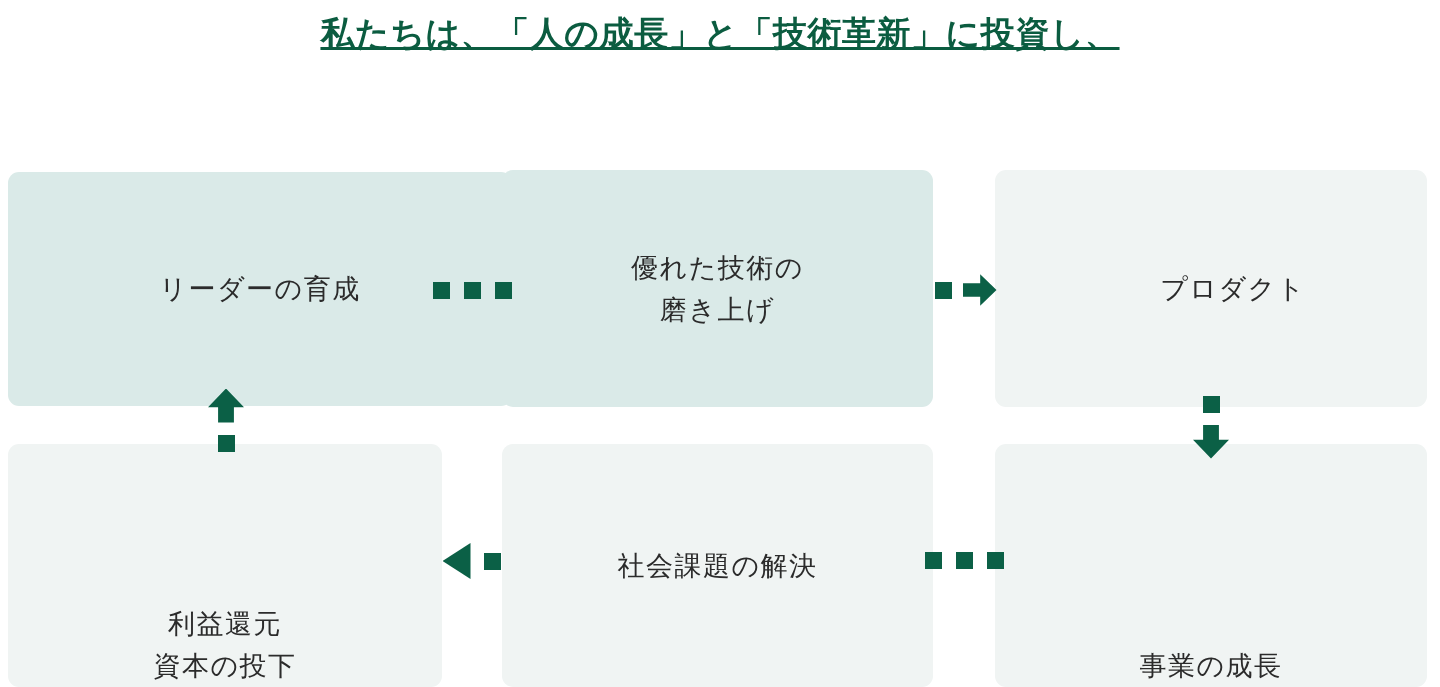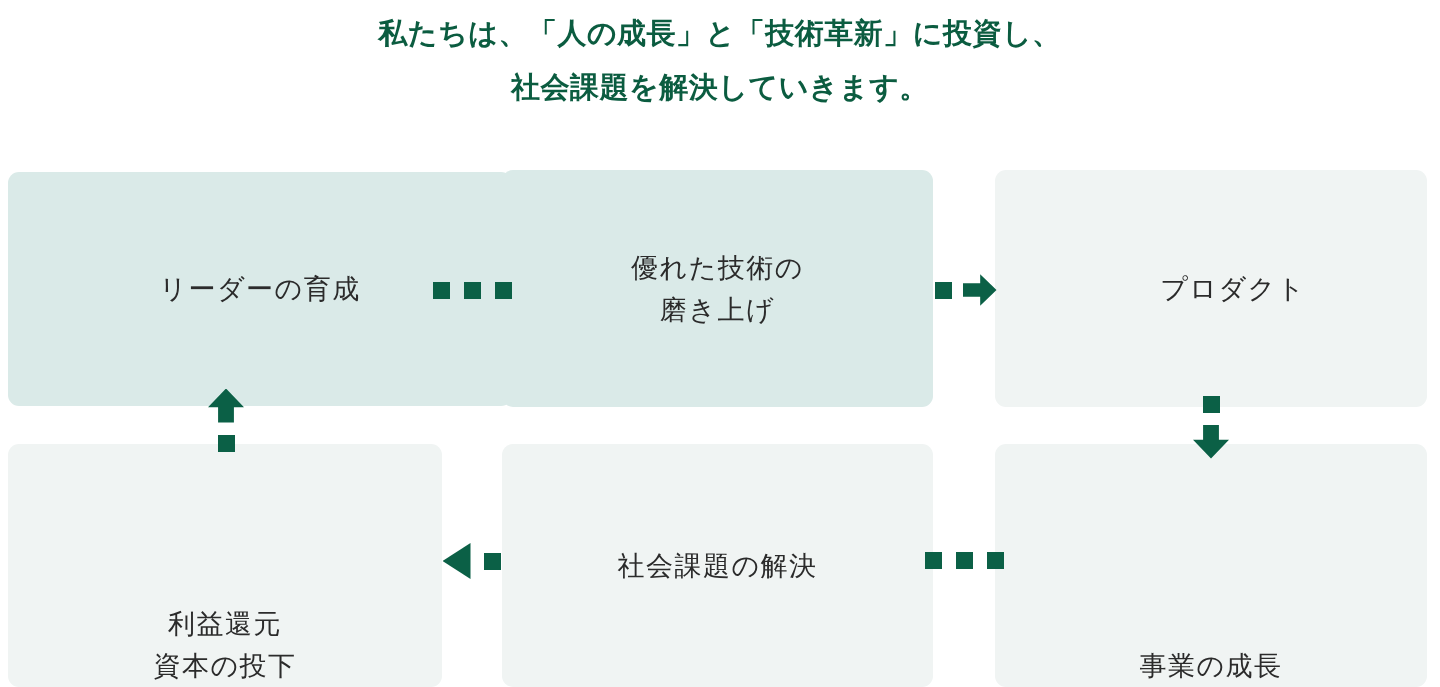"私たちは、「人の成長」と「技術革新」に投資し、" .heading { font-size: 29px -> 34px; text-decoration: none -> underline }
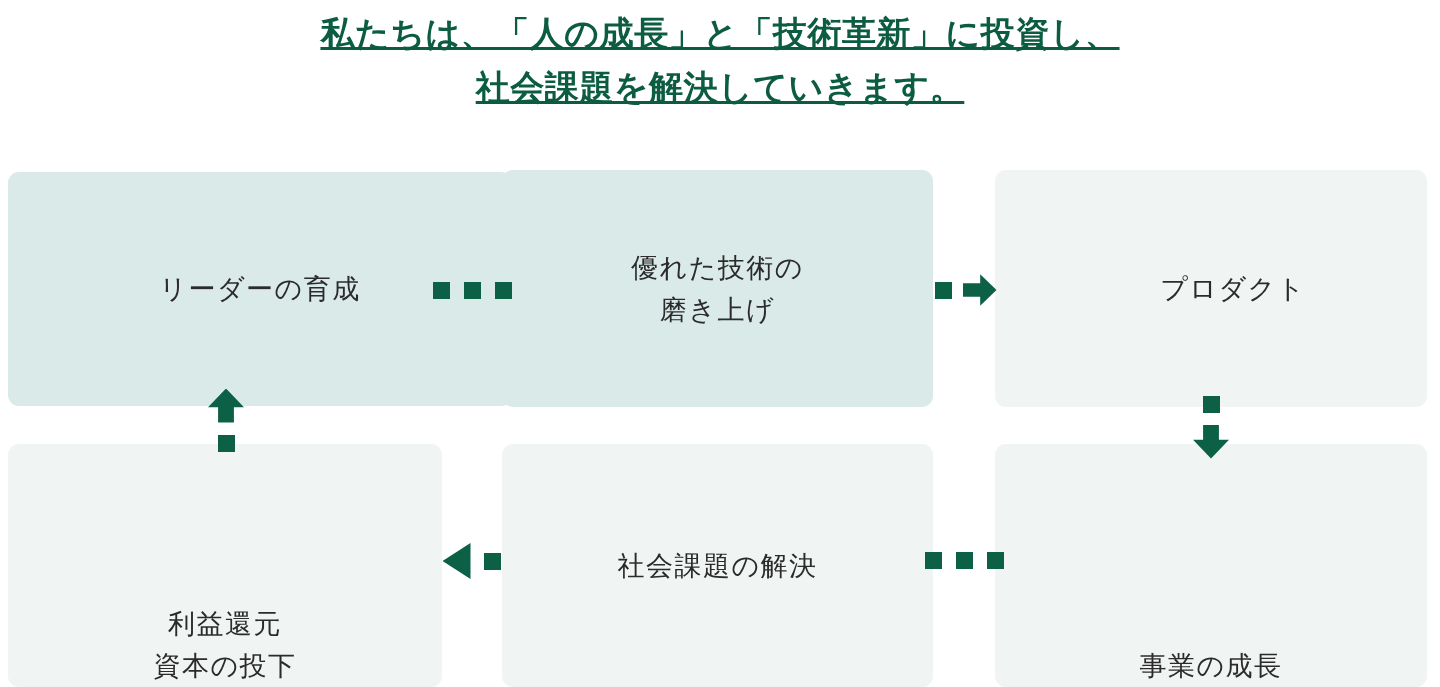"社会課題を解決していきます。" span.line { html: <span>社会課題を解決していきます。</span> -> none }
